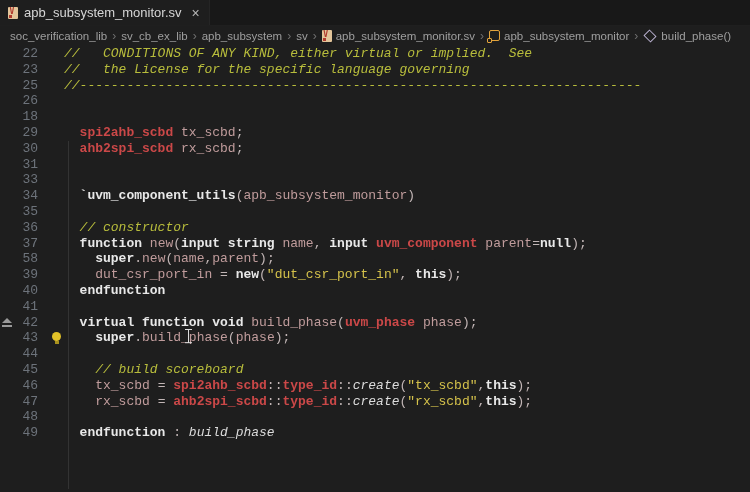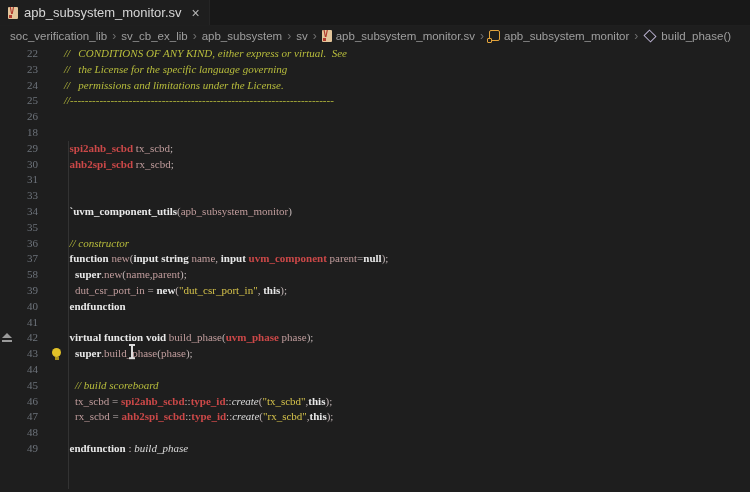"22" .editor { font-family: Liberation Serif, serif -> Liberation Mono, monospace; font-size: 11px -> 13px }
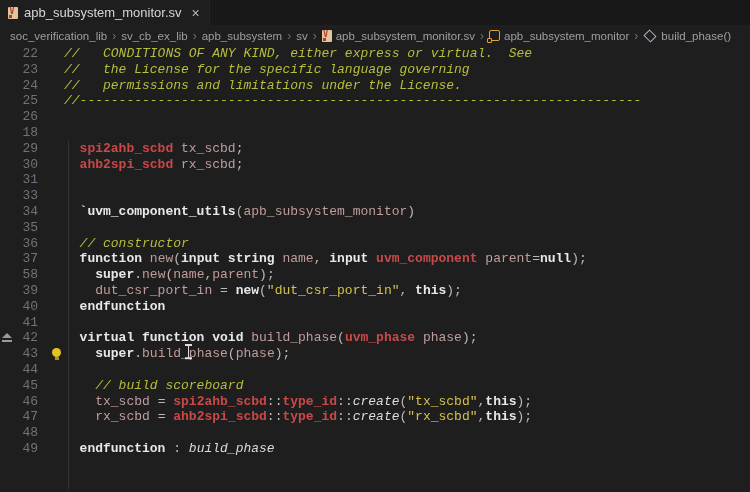"// CONDITIONS OF ANY KIND," span.tok-com { text: express or virtual -> virtual or implied }
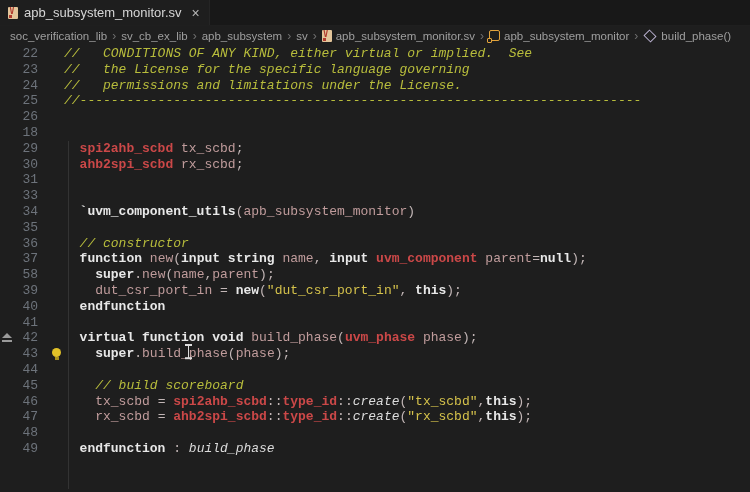"24" div.codeline { html: <div><div></div><div>24</div><div></div><div><span>// permissions and limitations under the License.</span></div></div> -> none }
